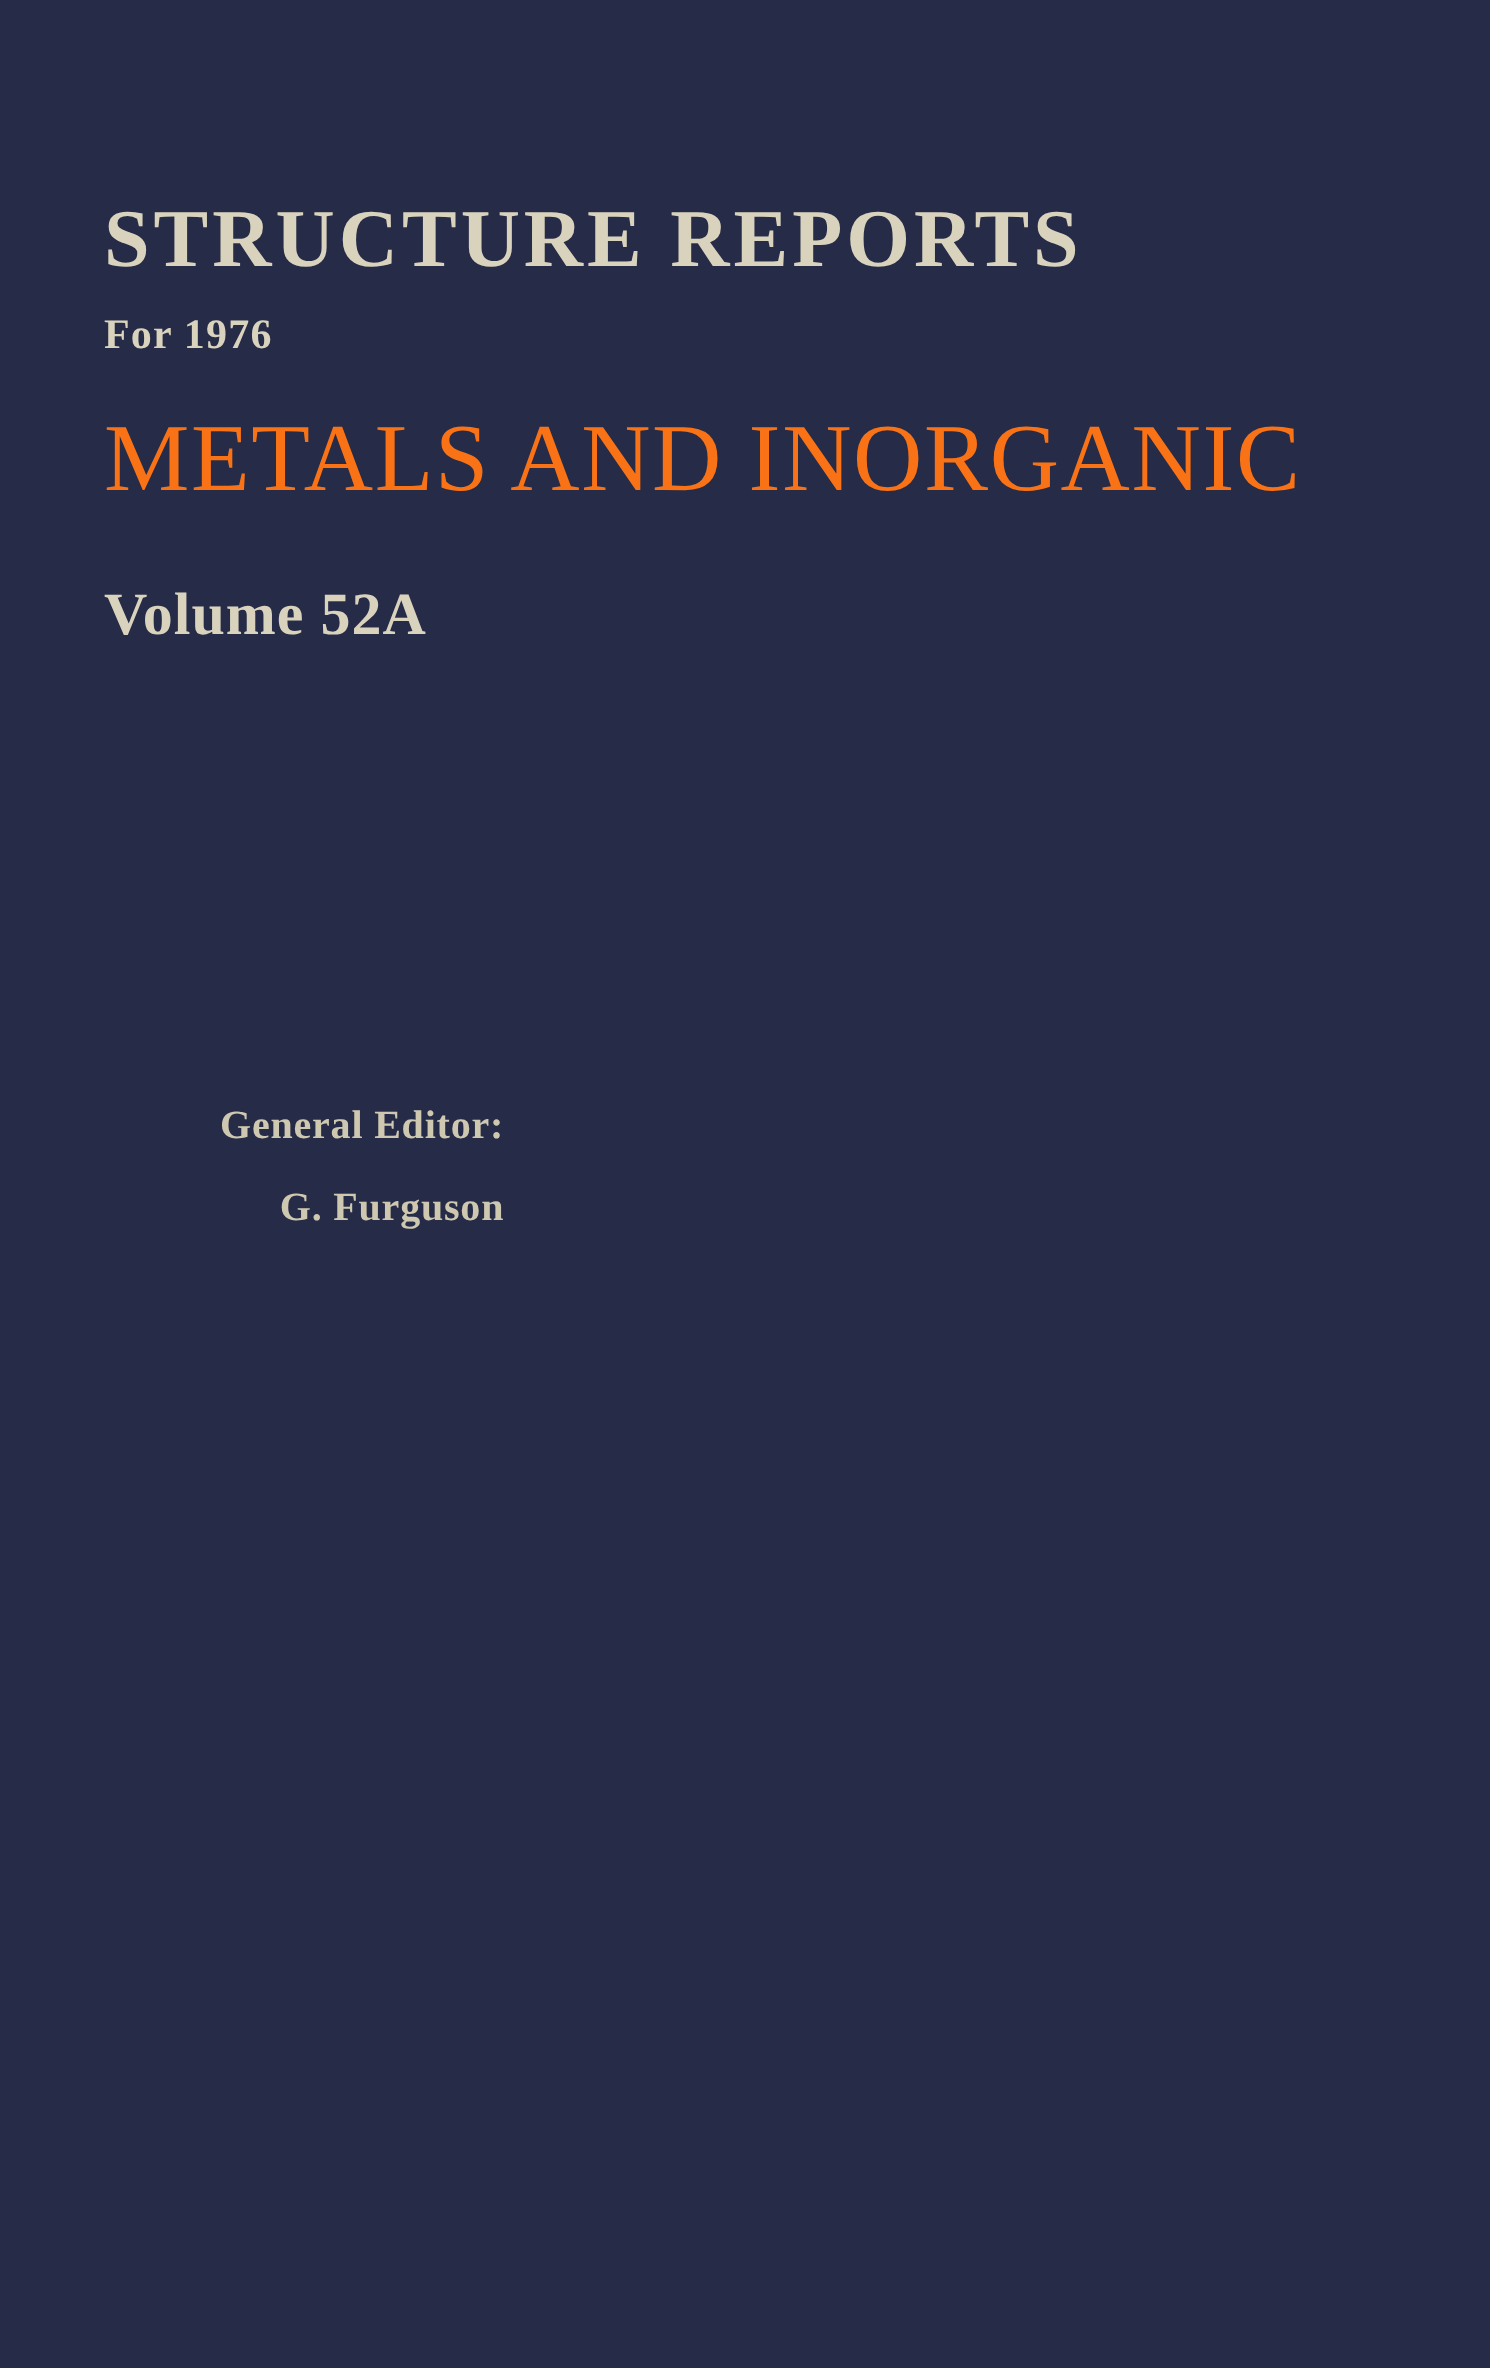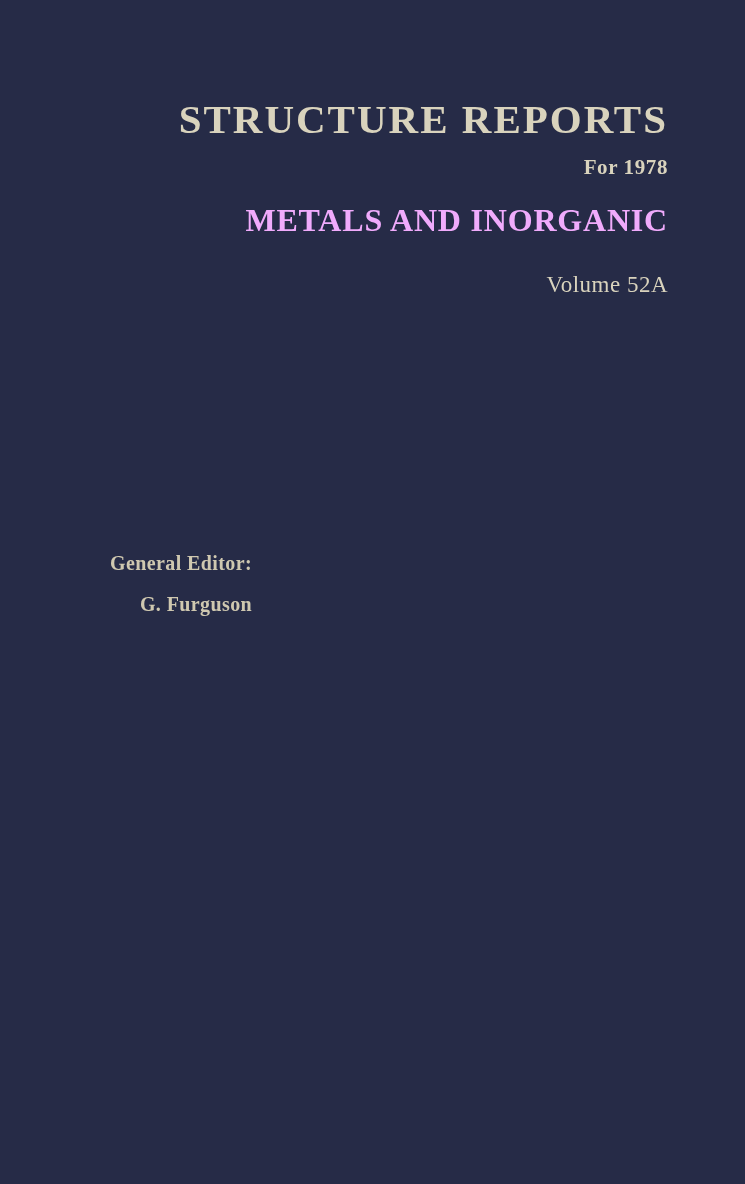"STRUCTURE REPORTS" .title-block { padding: 0 77px -> 0 52px; text-align: right -> left }
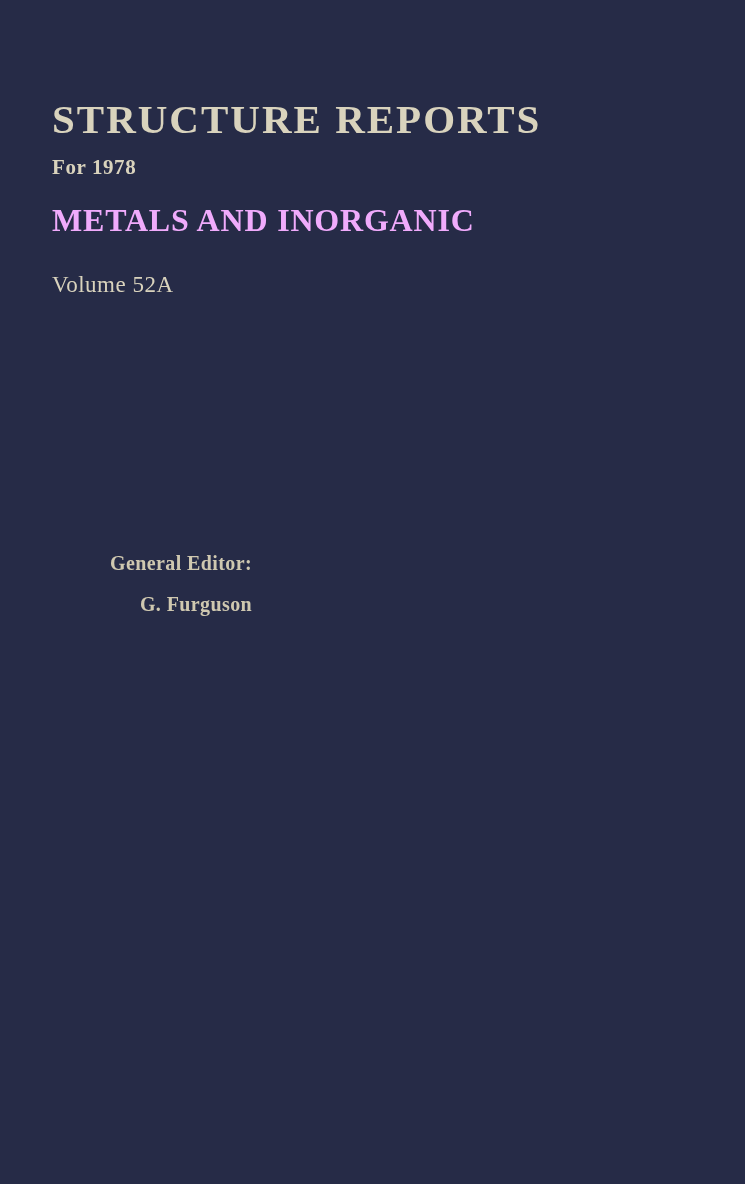"For 1978" p.for-year { text: 1978 -> 1976 }
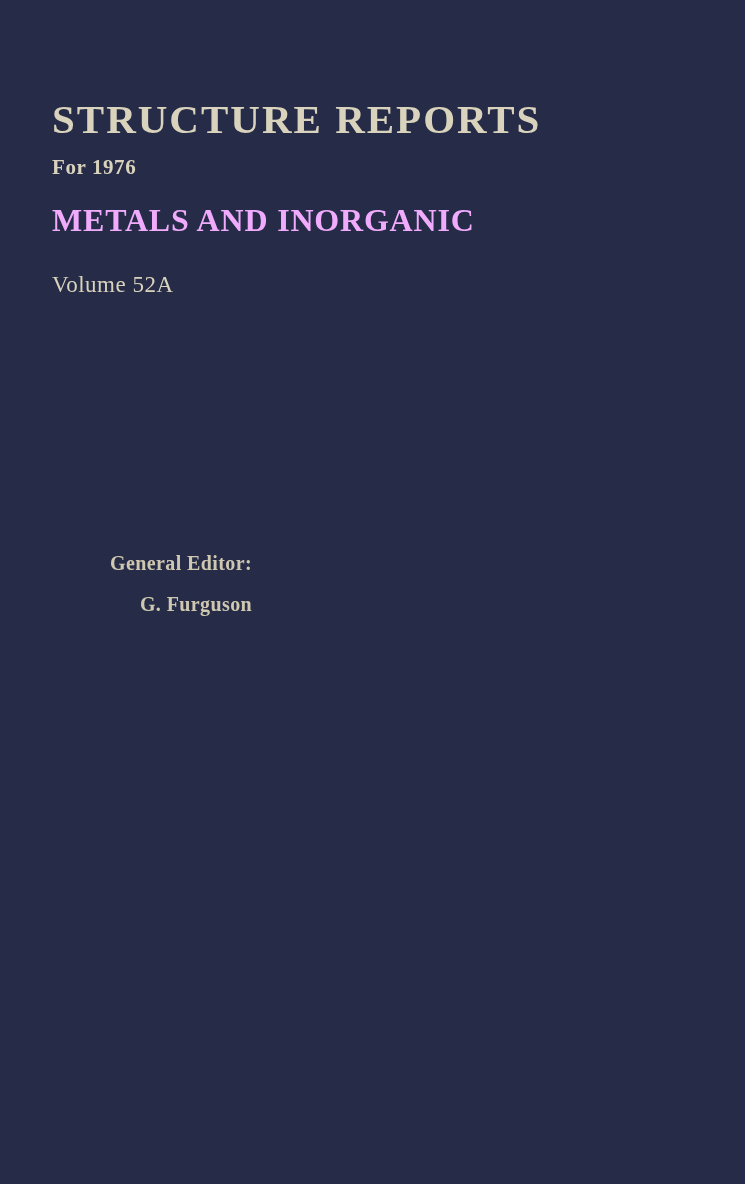"METALS AND INORGANIC" .subtitle { color: #f0abfc -> #f97316; font-size: 32px -> 48px; font-weight: bold -> normal }
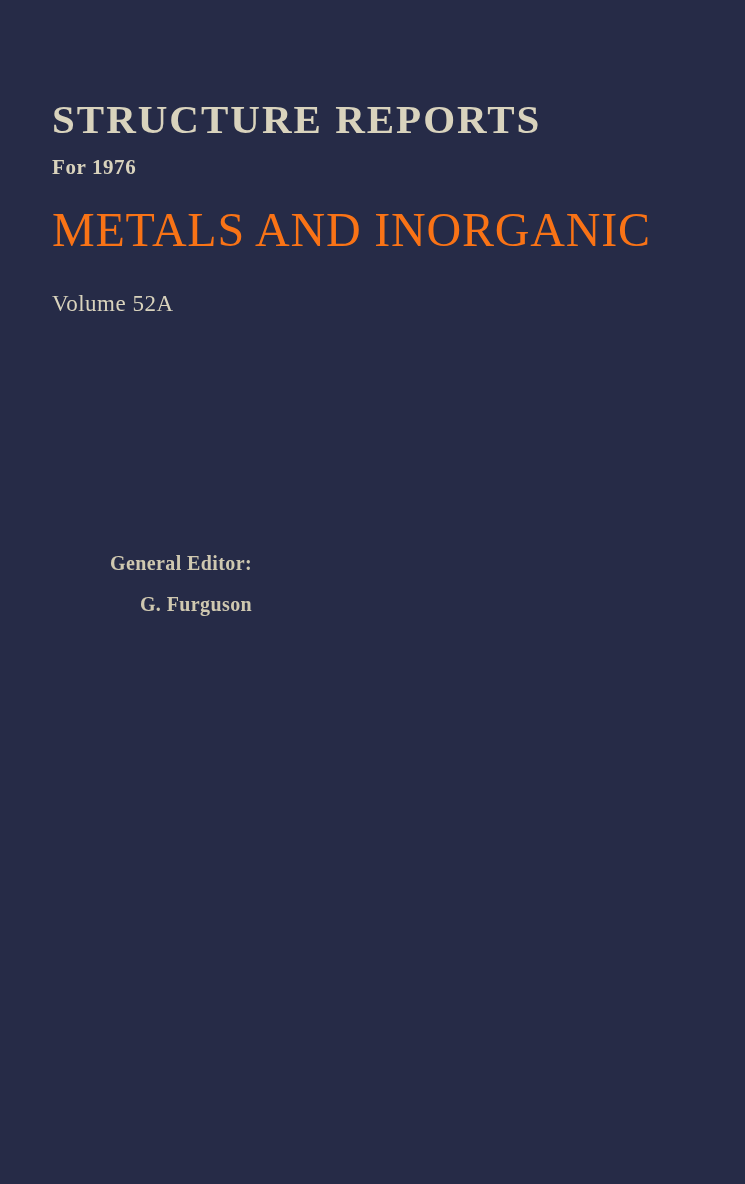"Volume 52A" .volume { font-size: 23px -> 30px; font-weight: normal -> bold }
